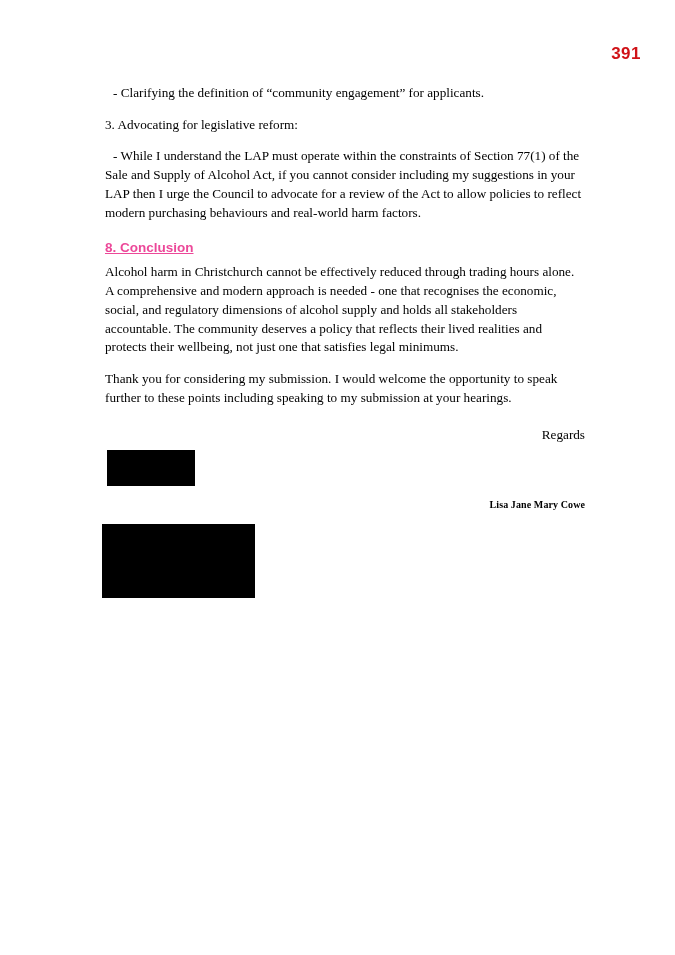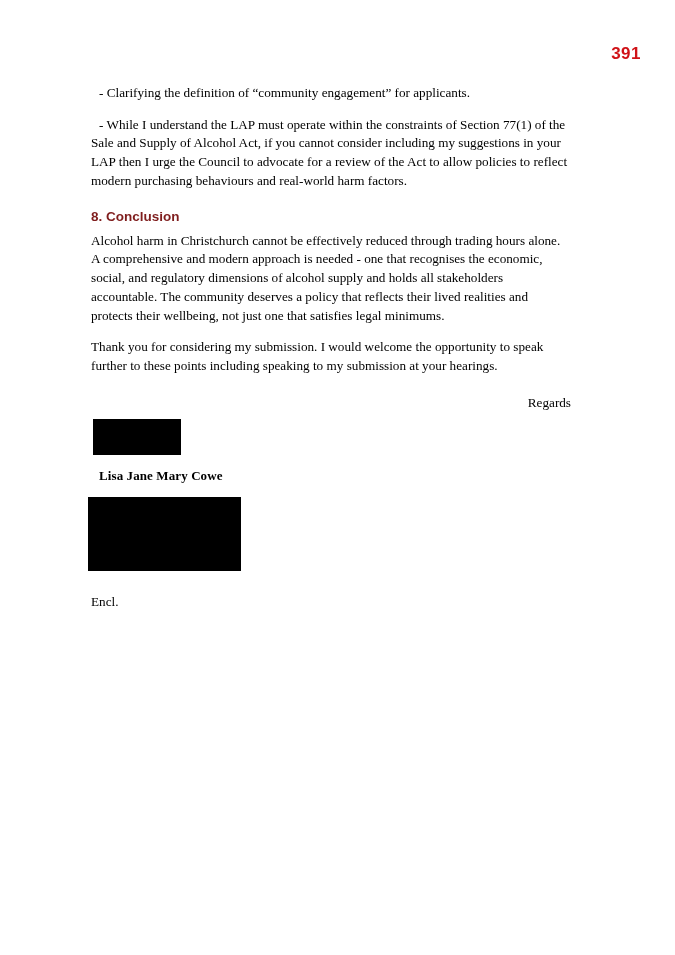"- Clarifying the definition of" .content { left: 91px -> 105px }
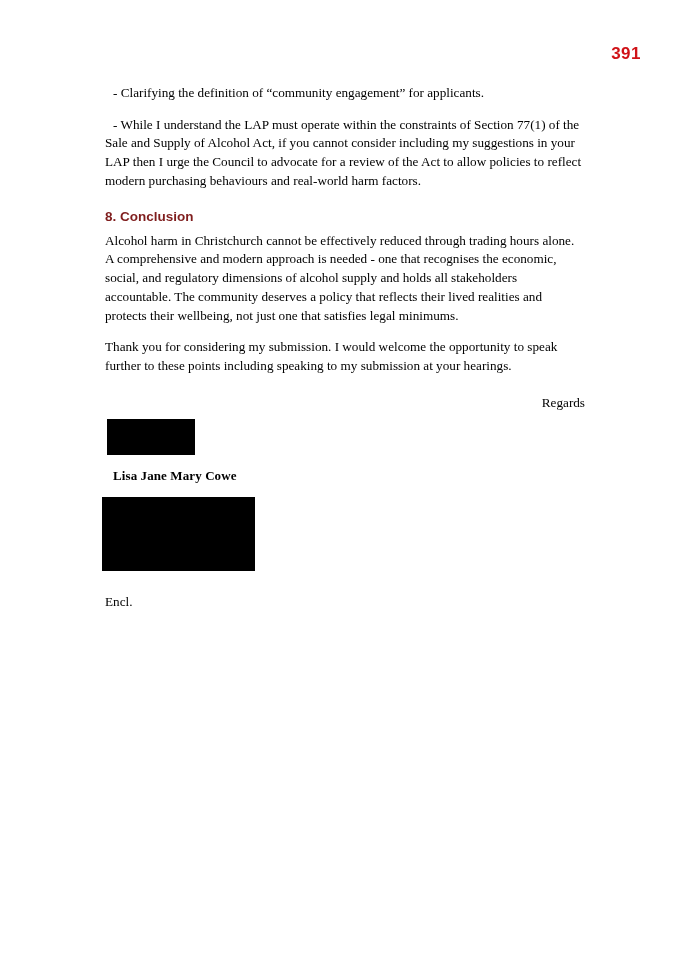"3. Advocating for legislative reform:" p { html: none -> <p>3. Advocating for legislative reform:</p> }
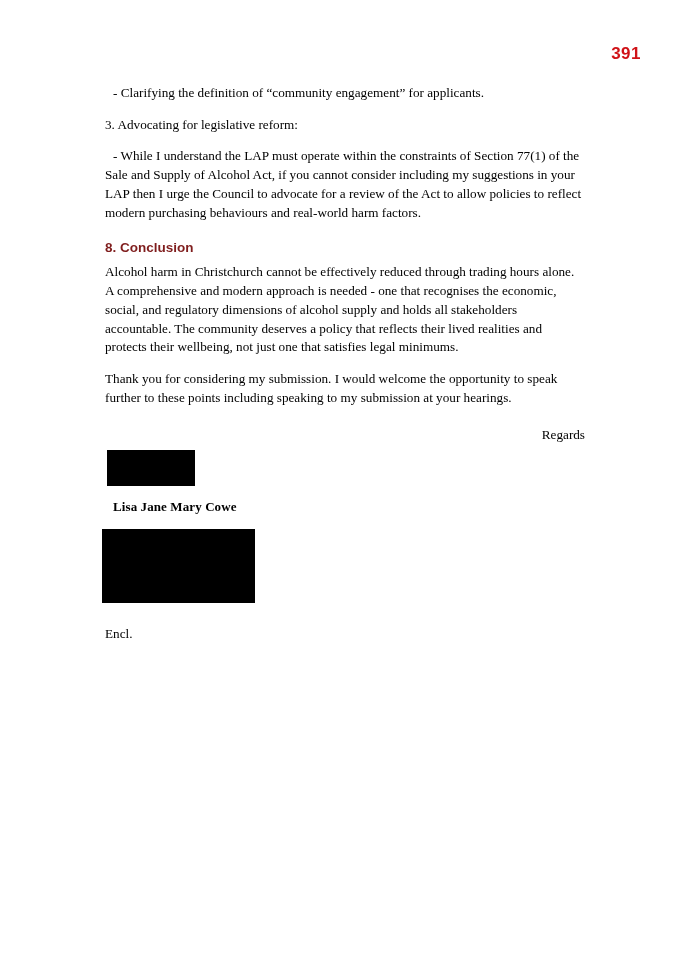"8. Conclusion" .section-heading { color: #7f1d1d -> #ec4899; text-decoration: none -> underline }
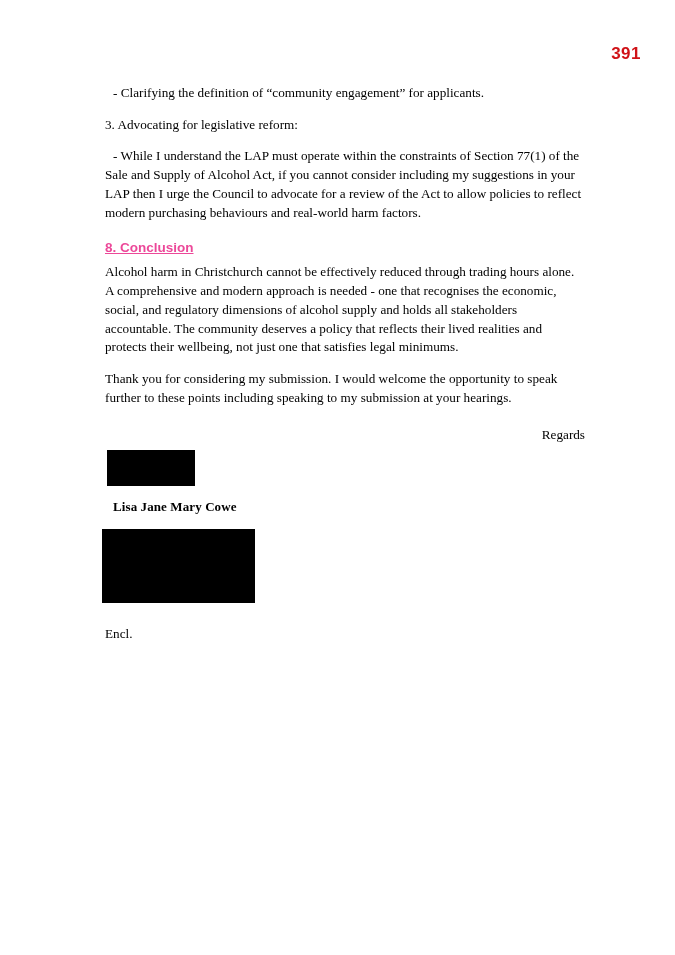"Lisa Jane Mary Cowe" .name { font-size: 13px -> 10px; margin: 0 0 12px 8px -> 0 0 12px 0; text-align: none -> right }
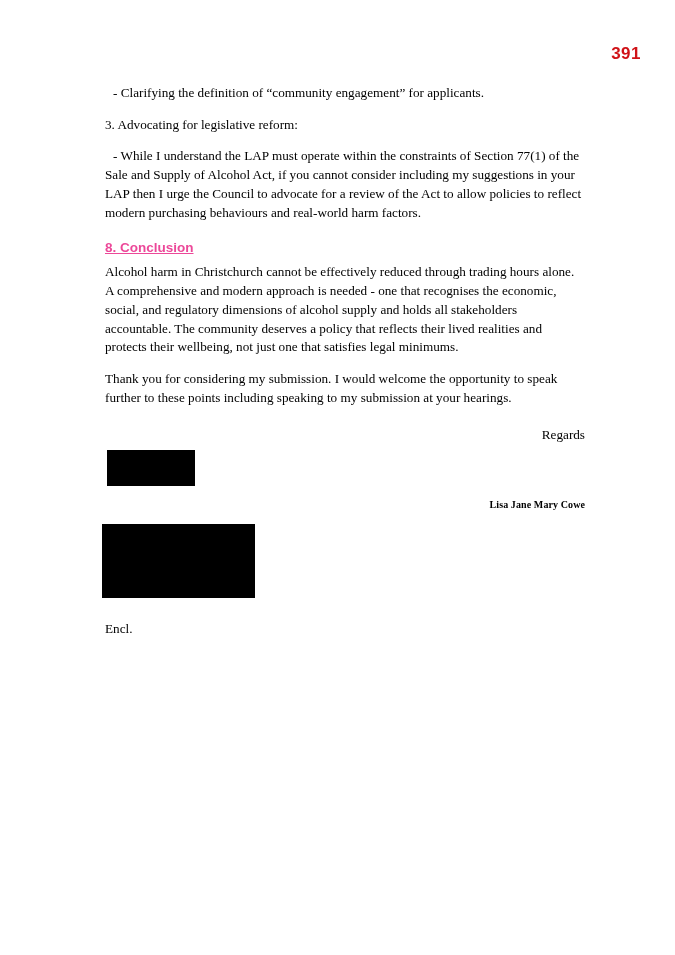"Encl." p.encl { html: <p>Encl.</p> -> none }
